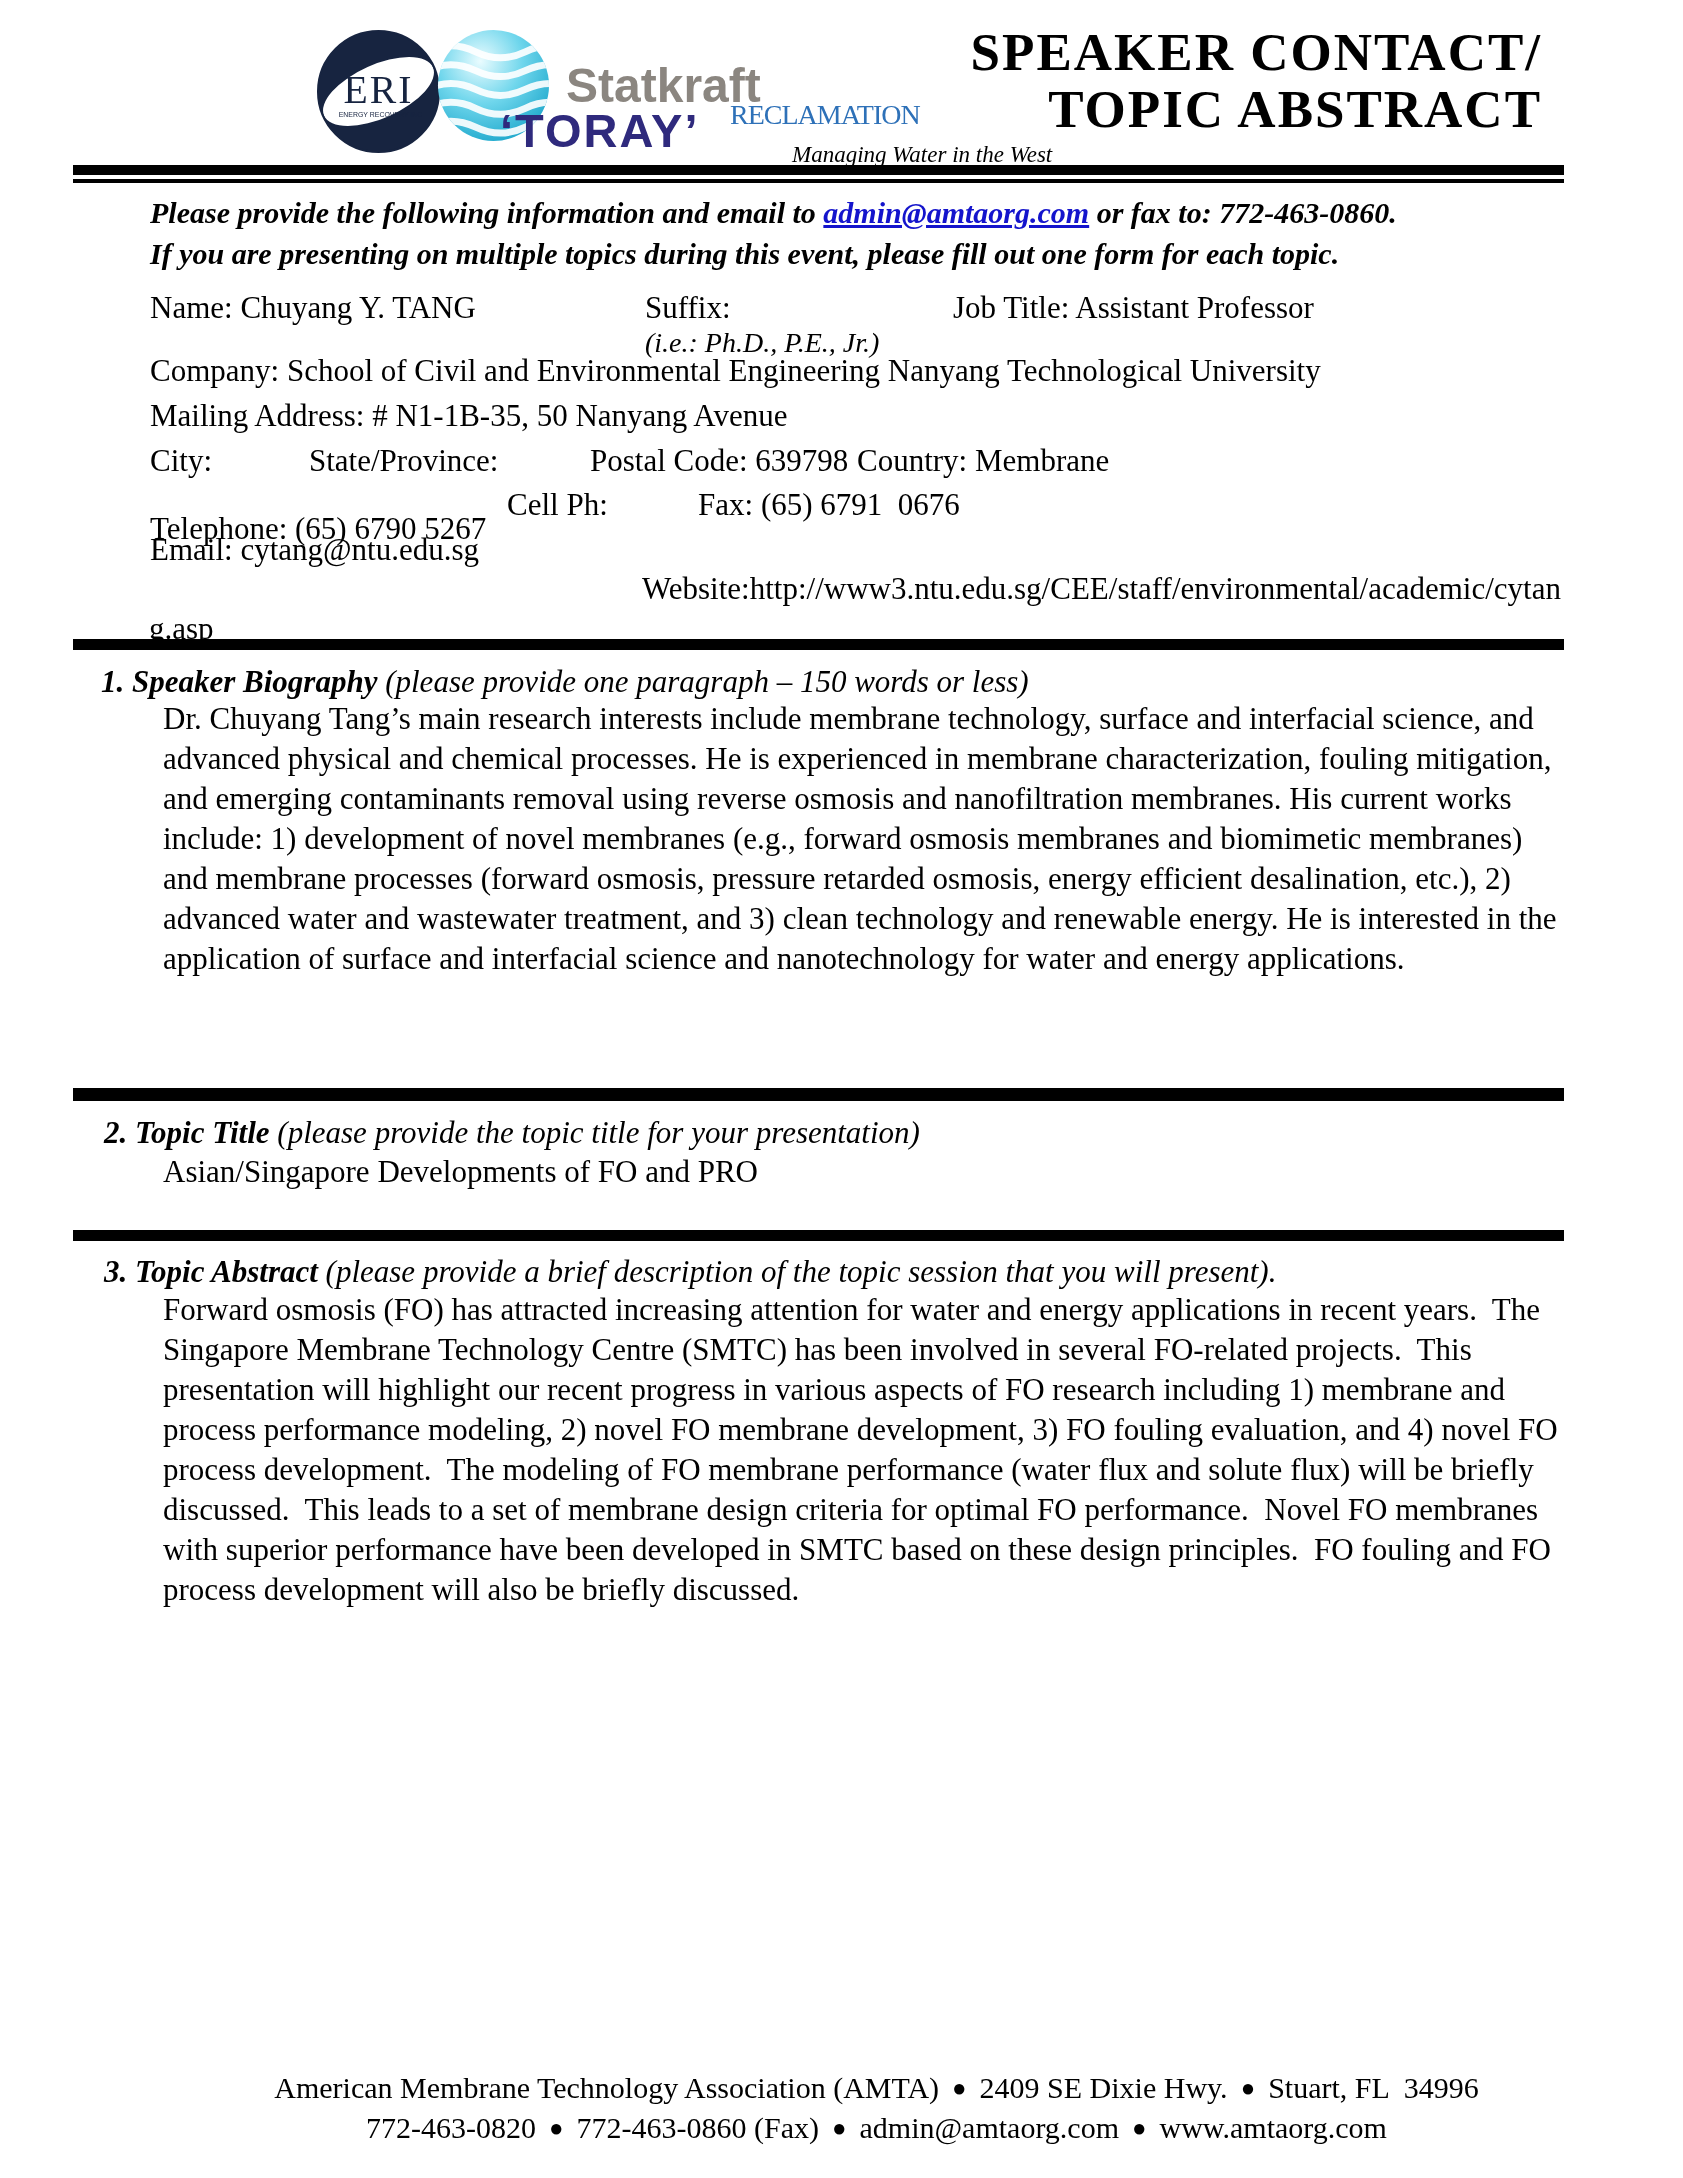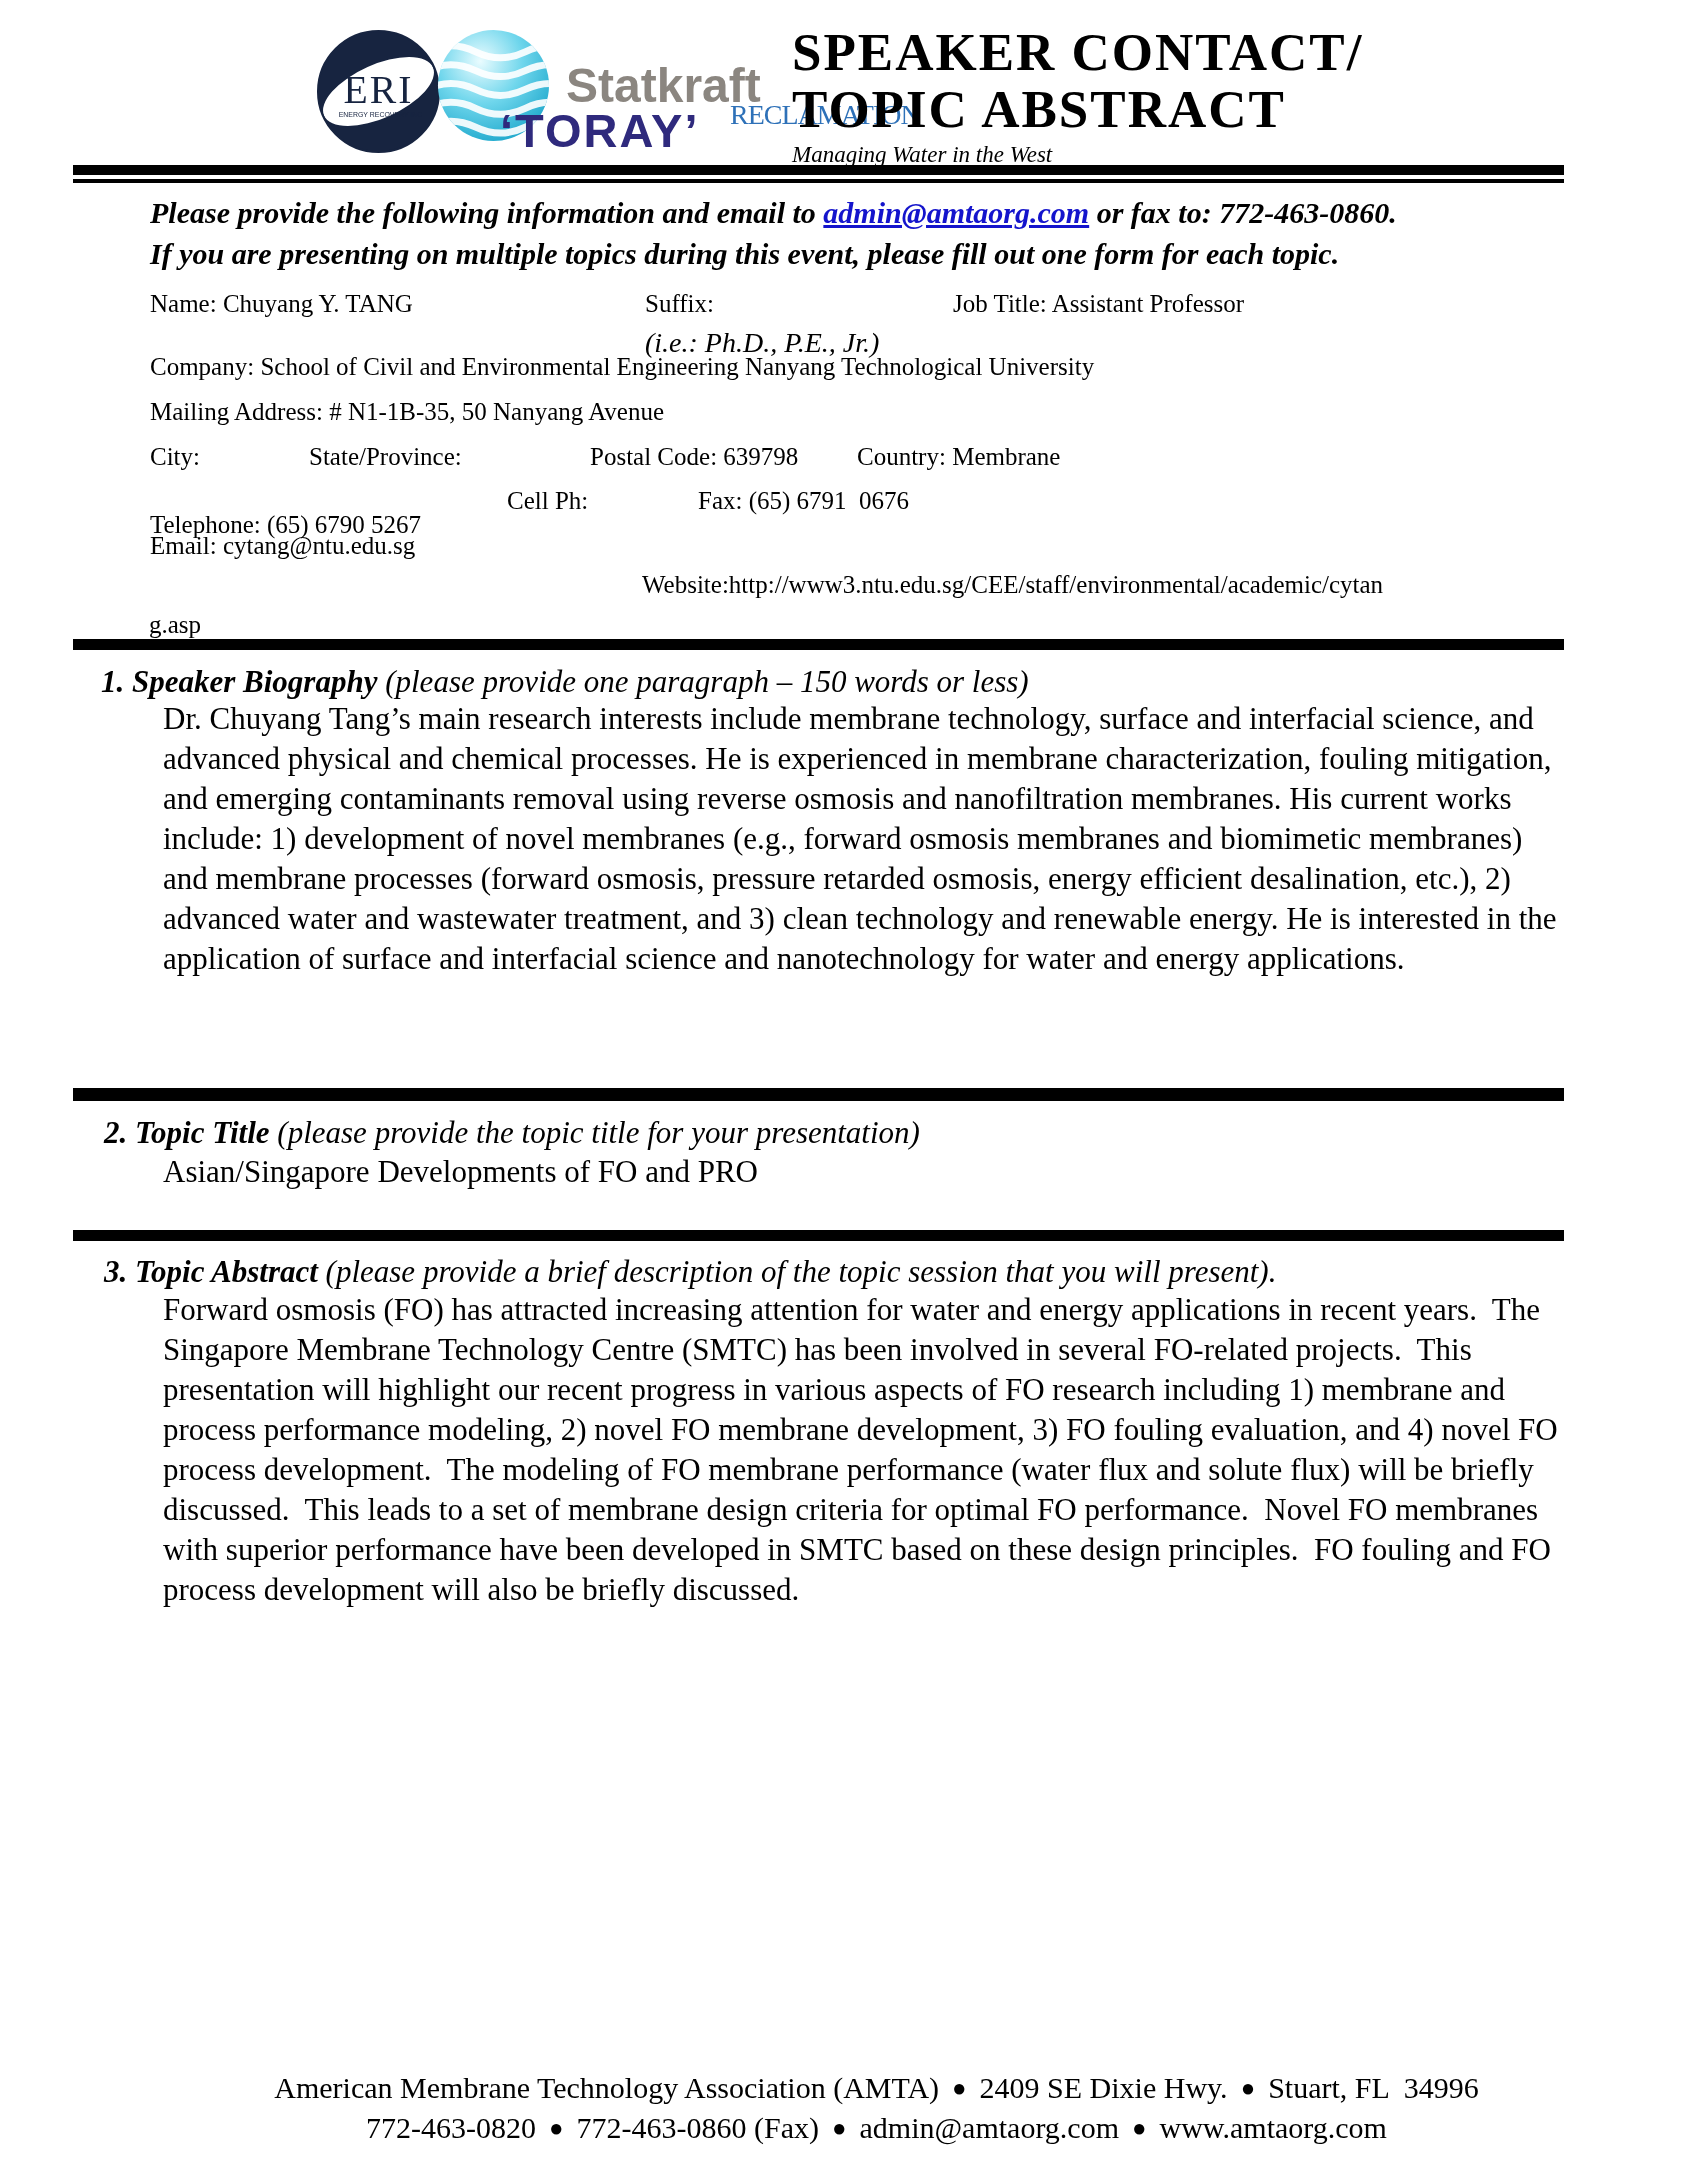"SPEAKER CONTACT/" .title-block { text-align: none -> right }
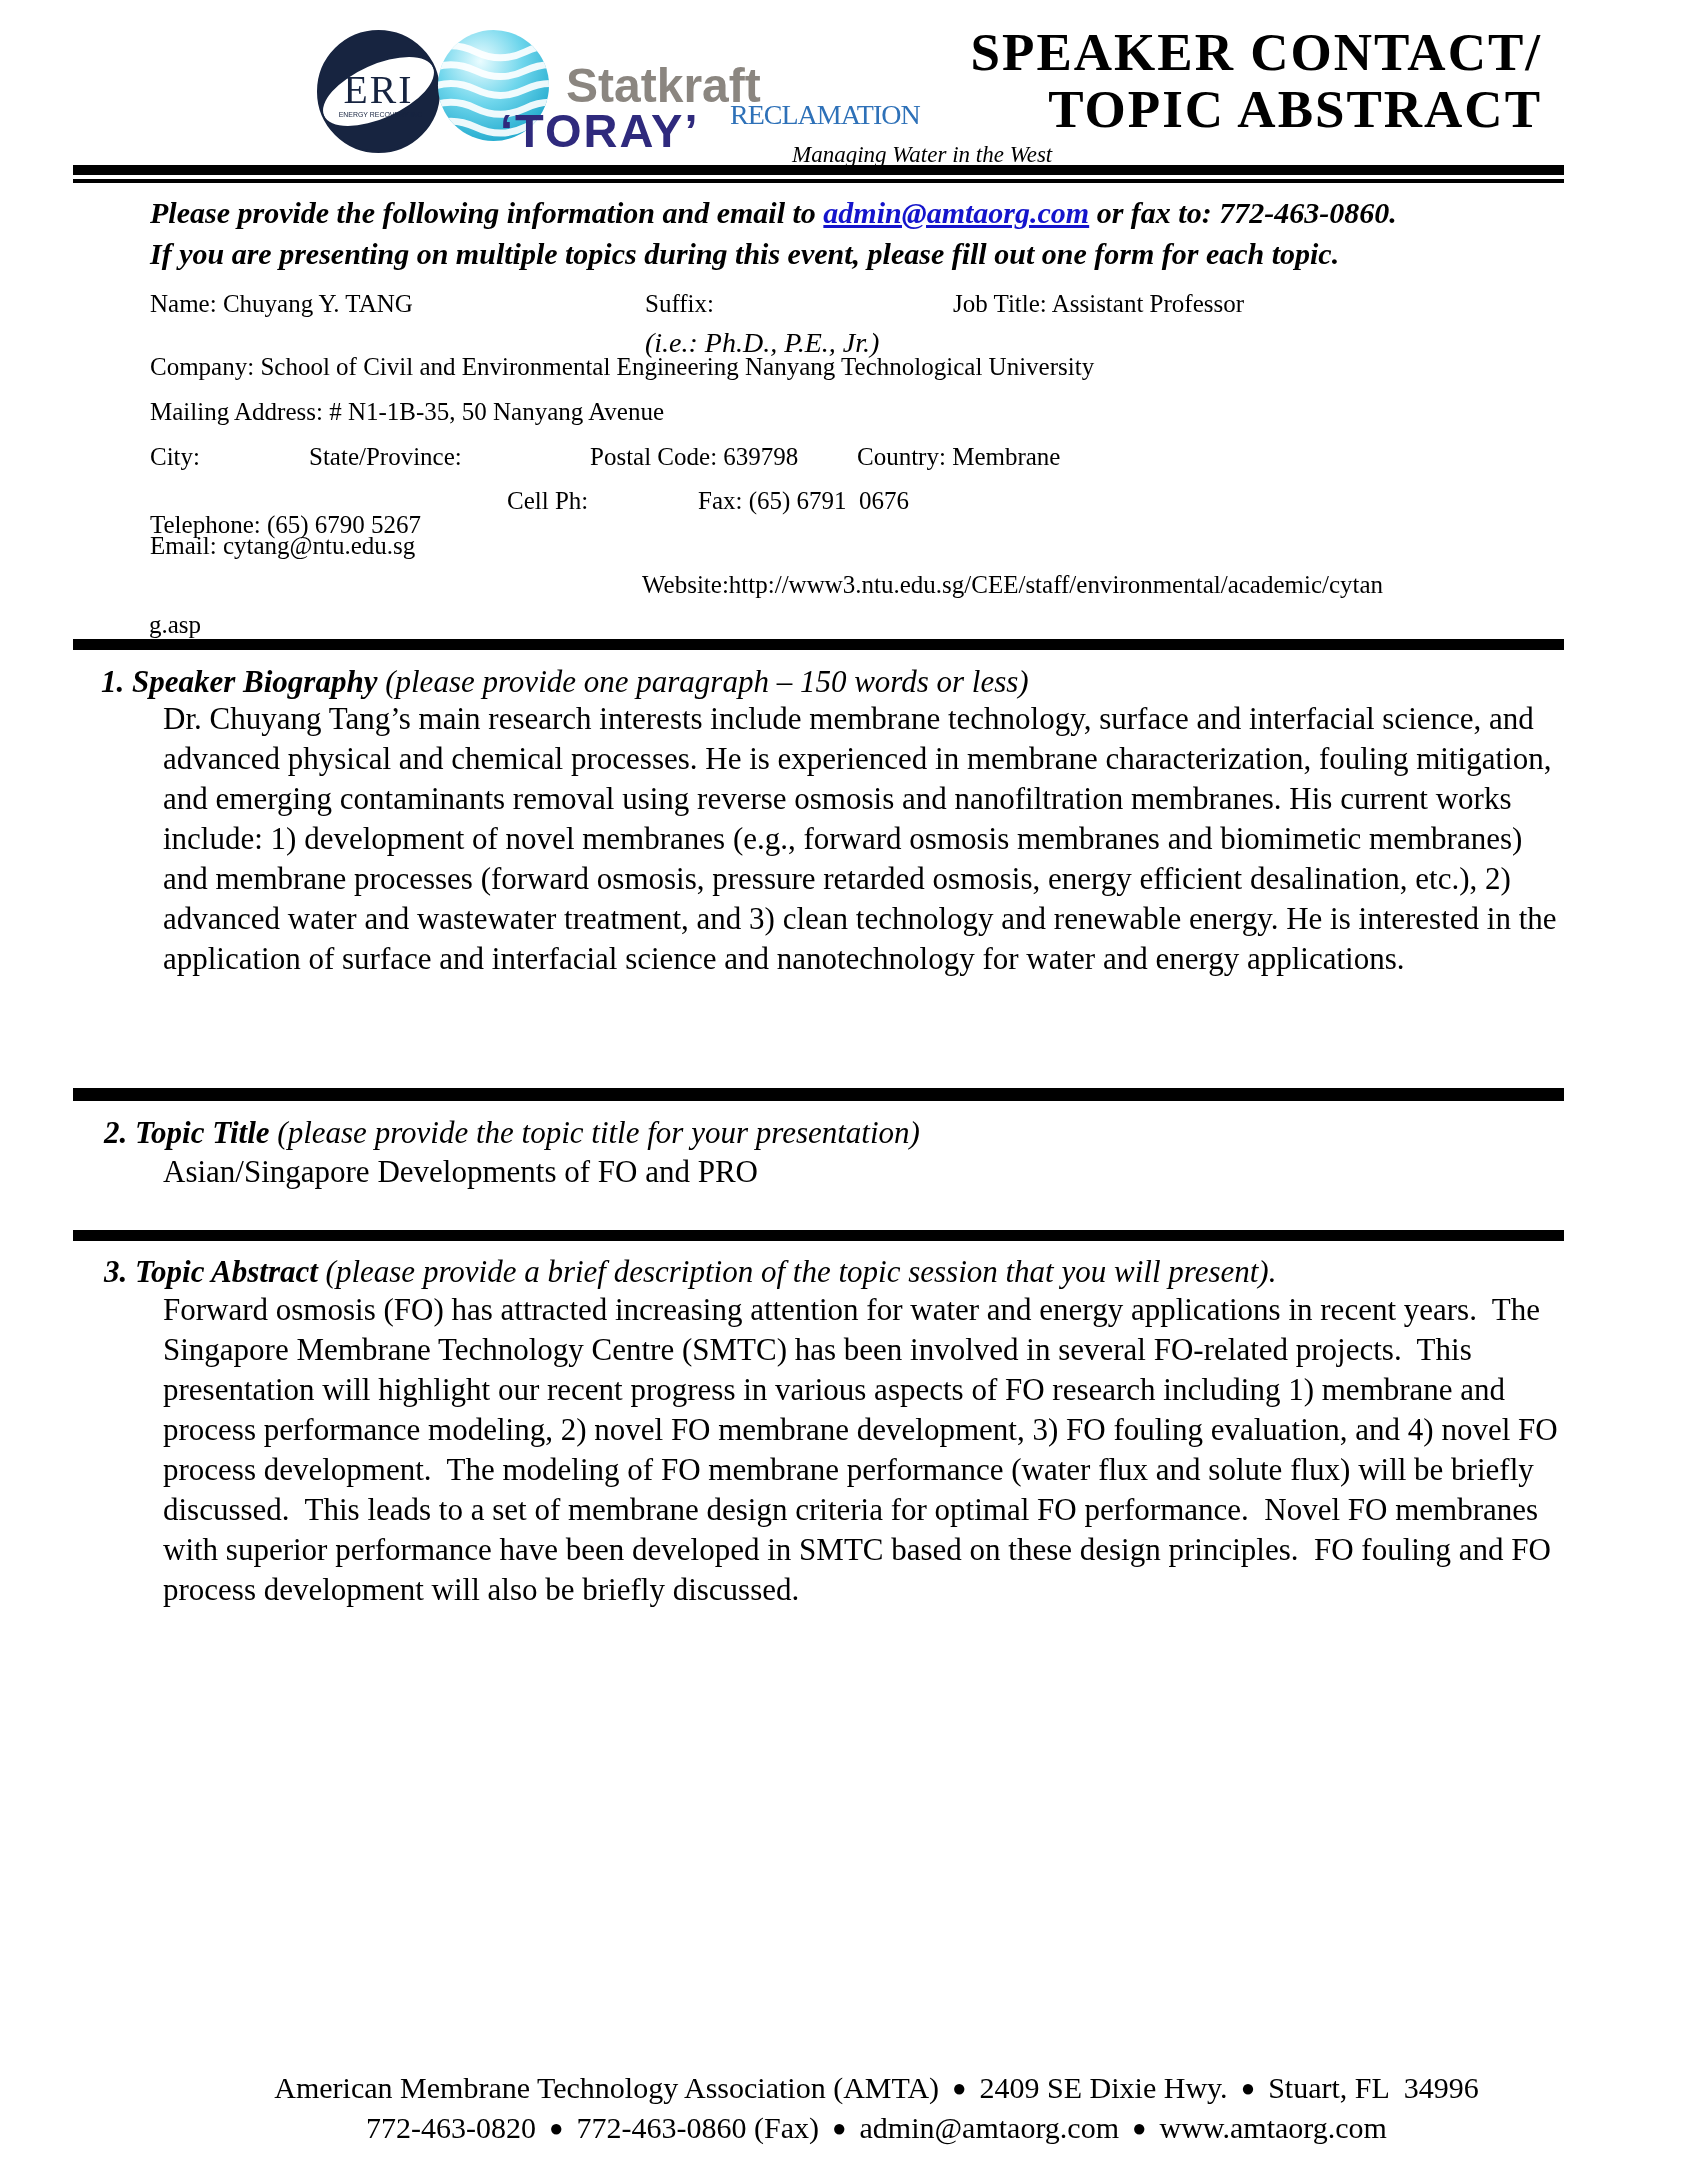"Name: Chuyang Y. TANG" .row { font-size: 25px -> 31px }
